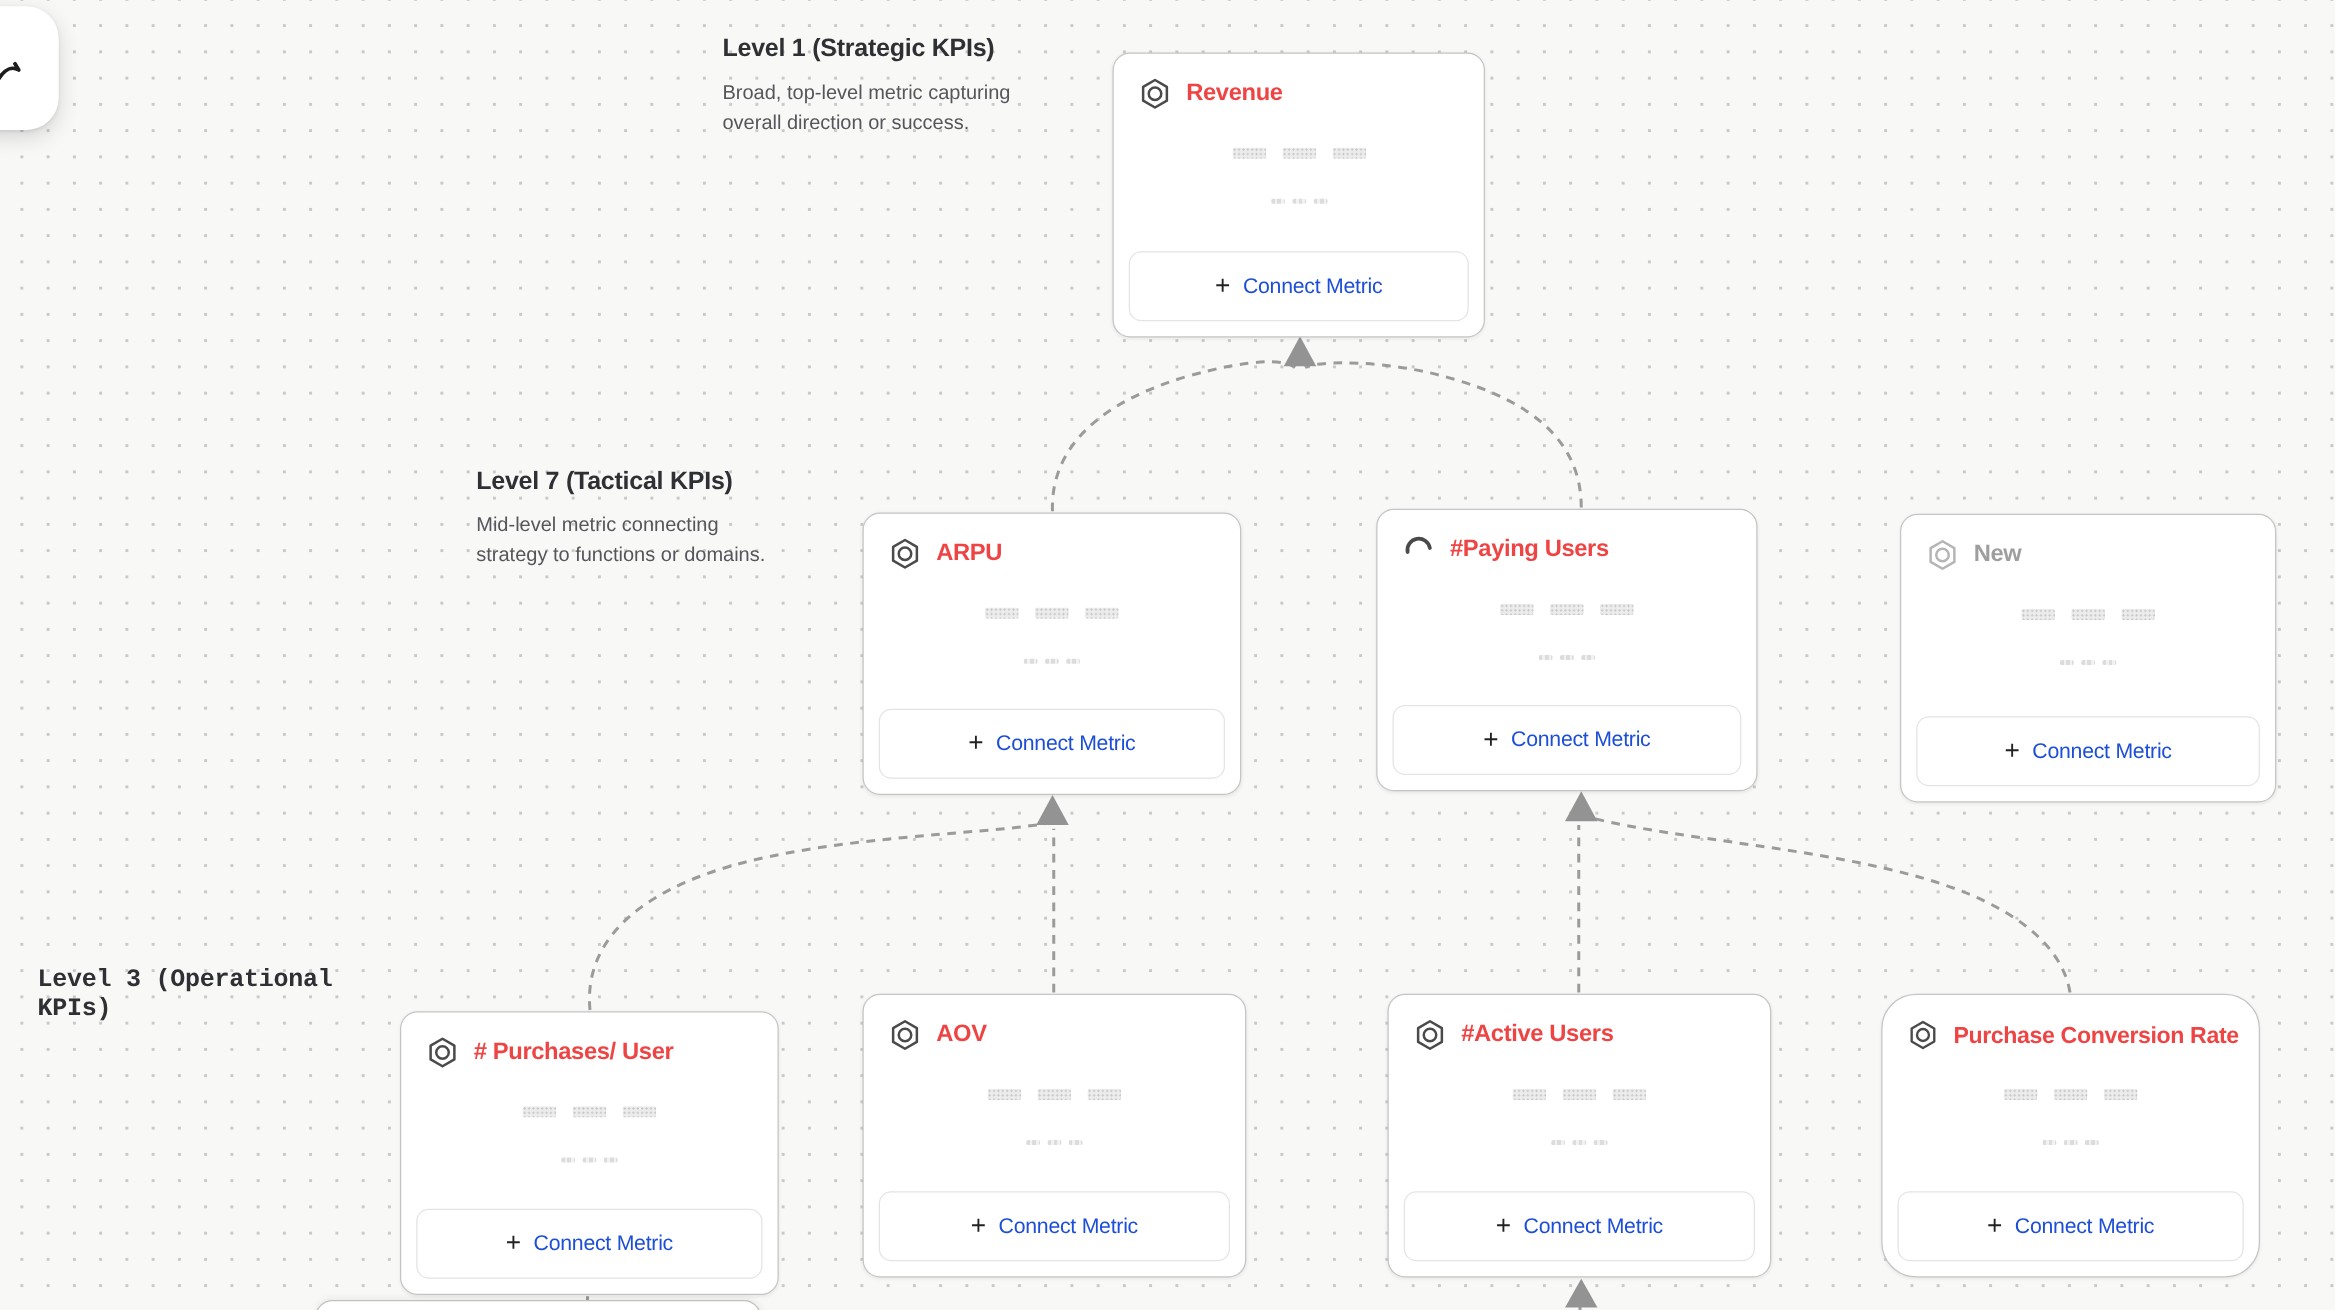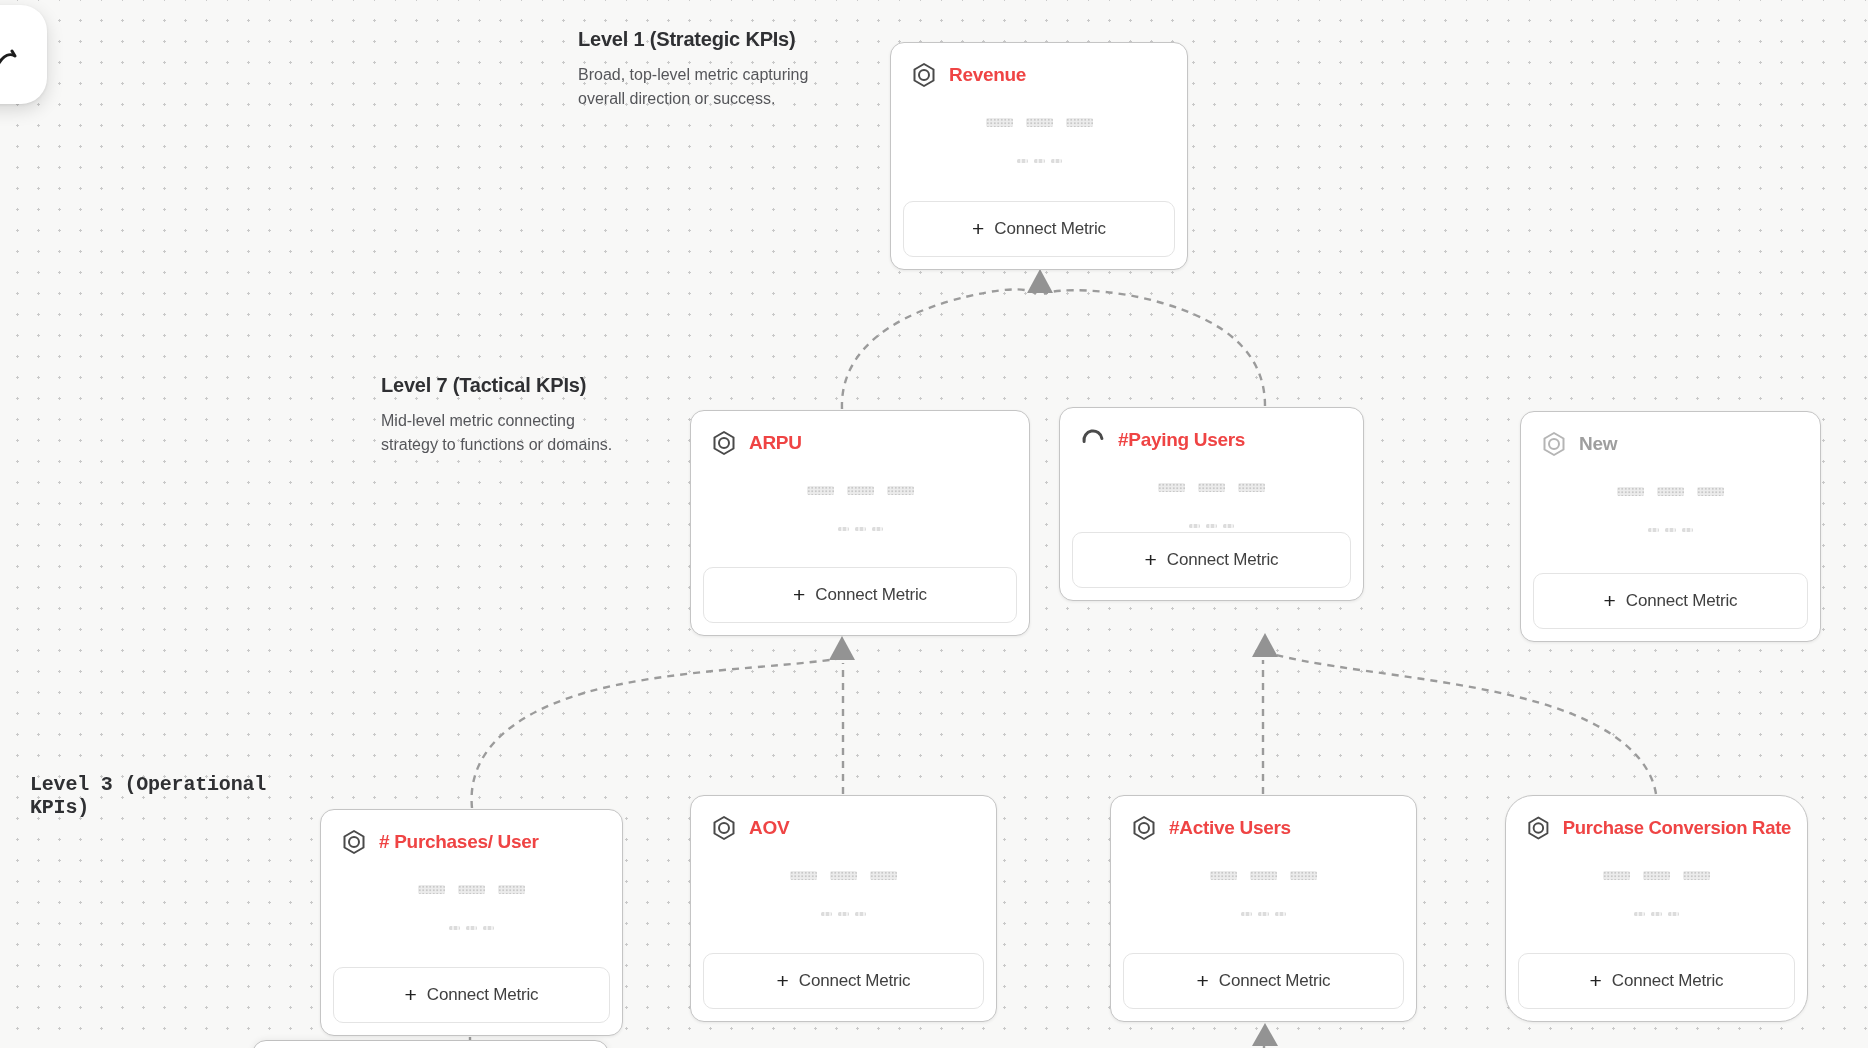"Connect Metric" .connect .lbl { color: #404040 -> #1d4ed8 }
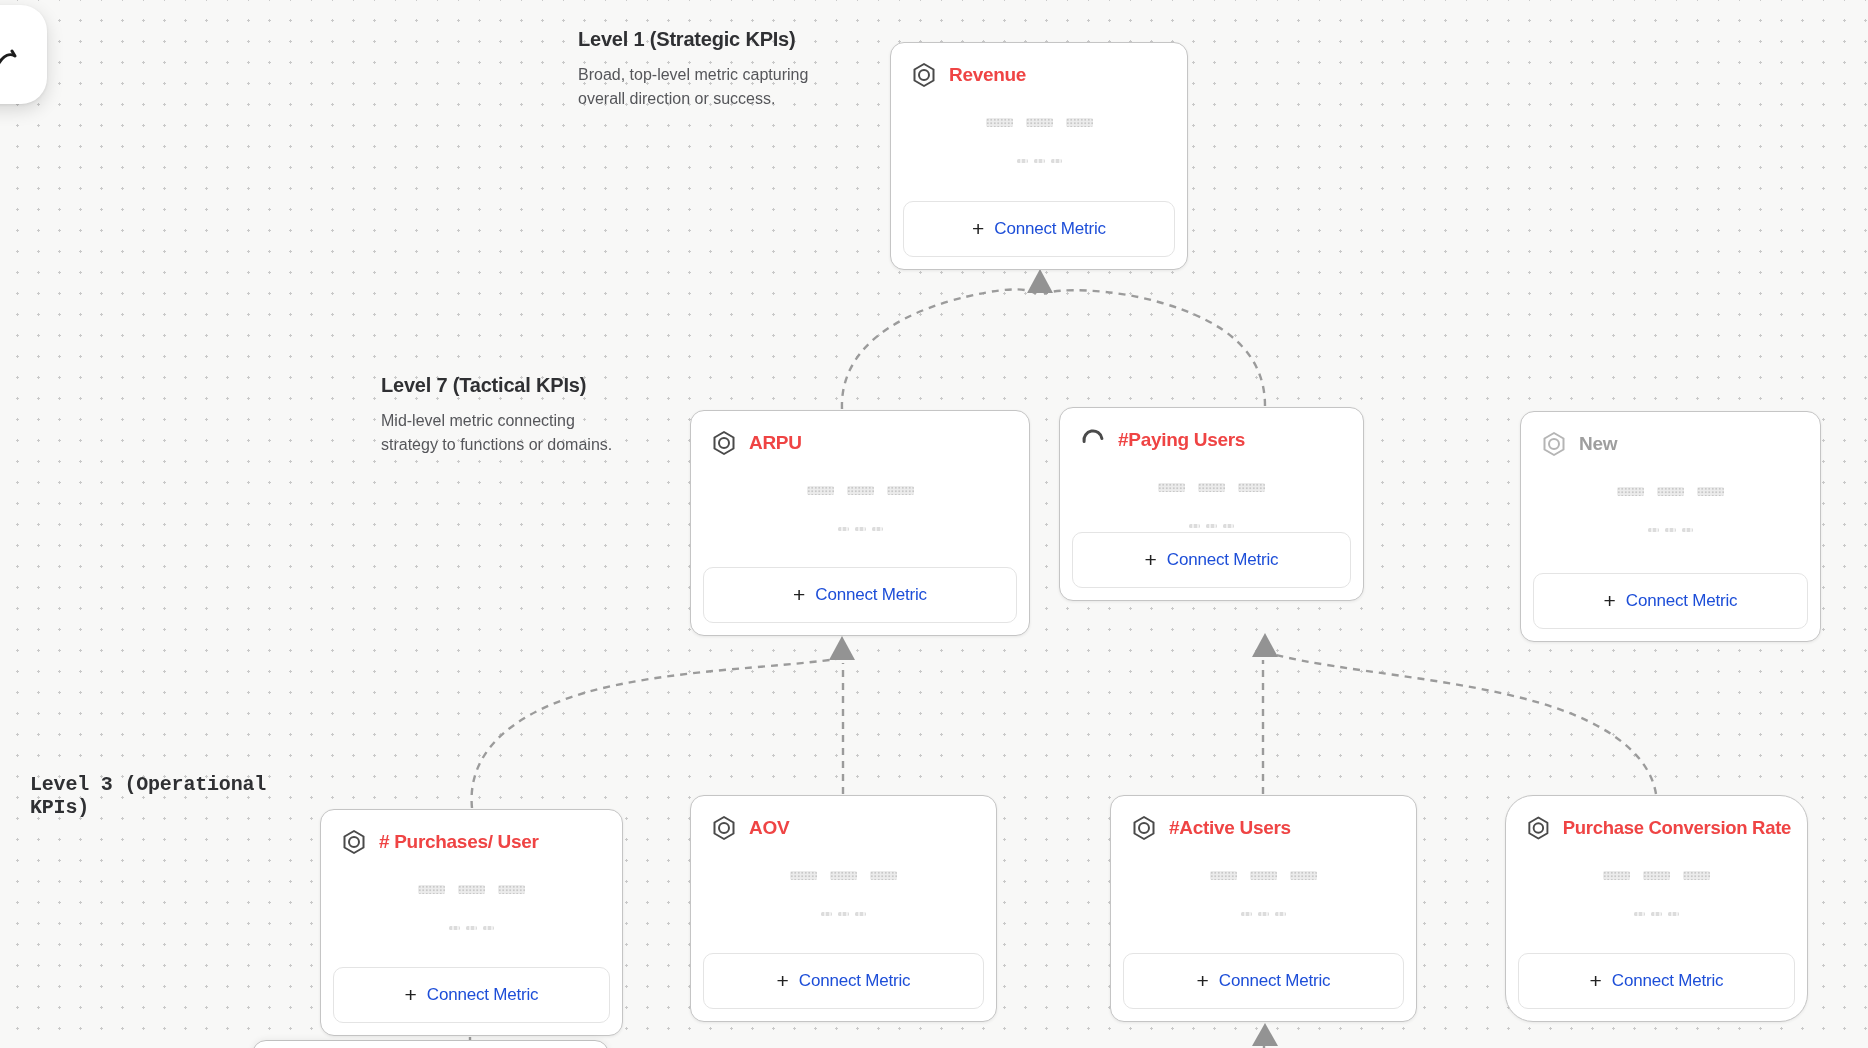"ARPU" div.card { width: 340px -> 303px }
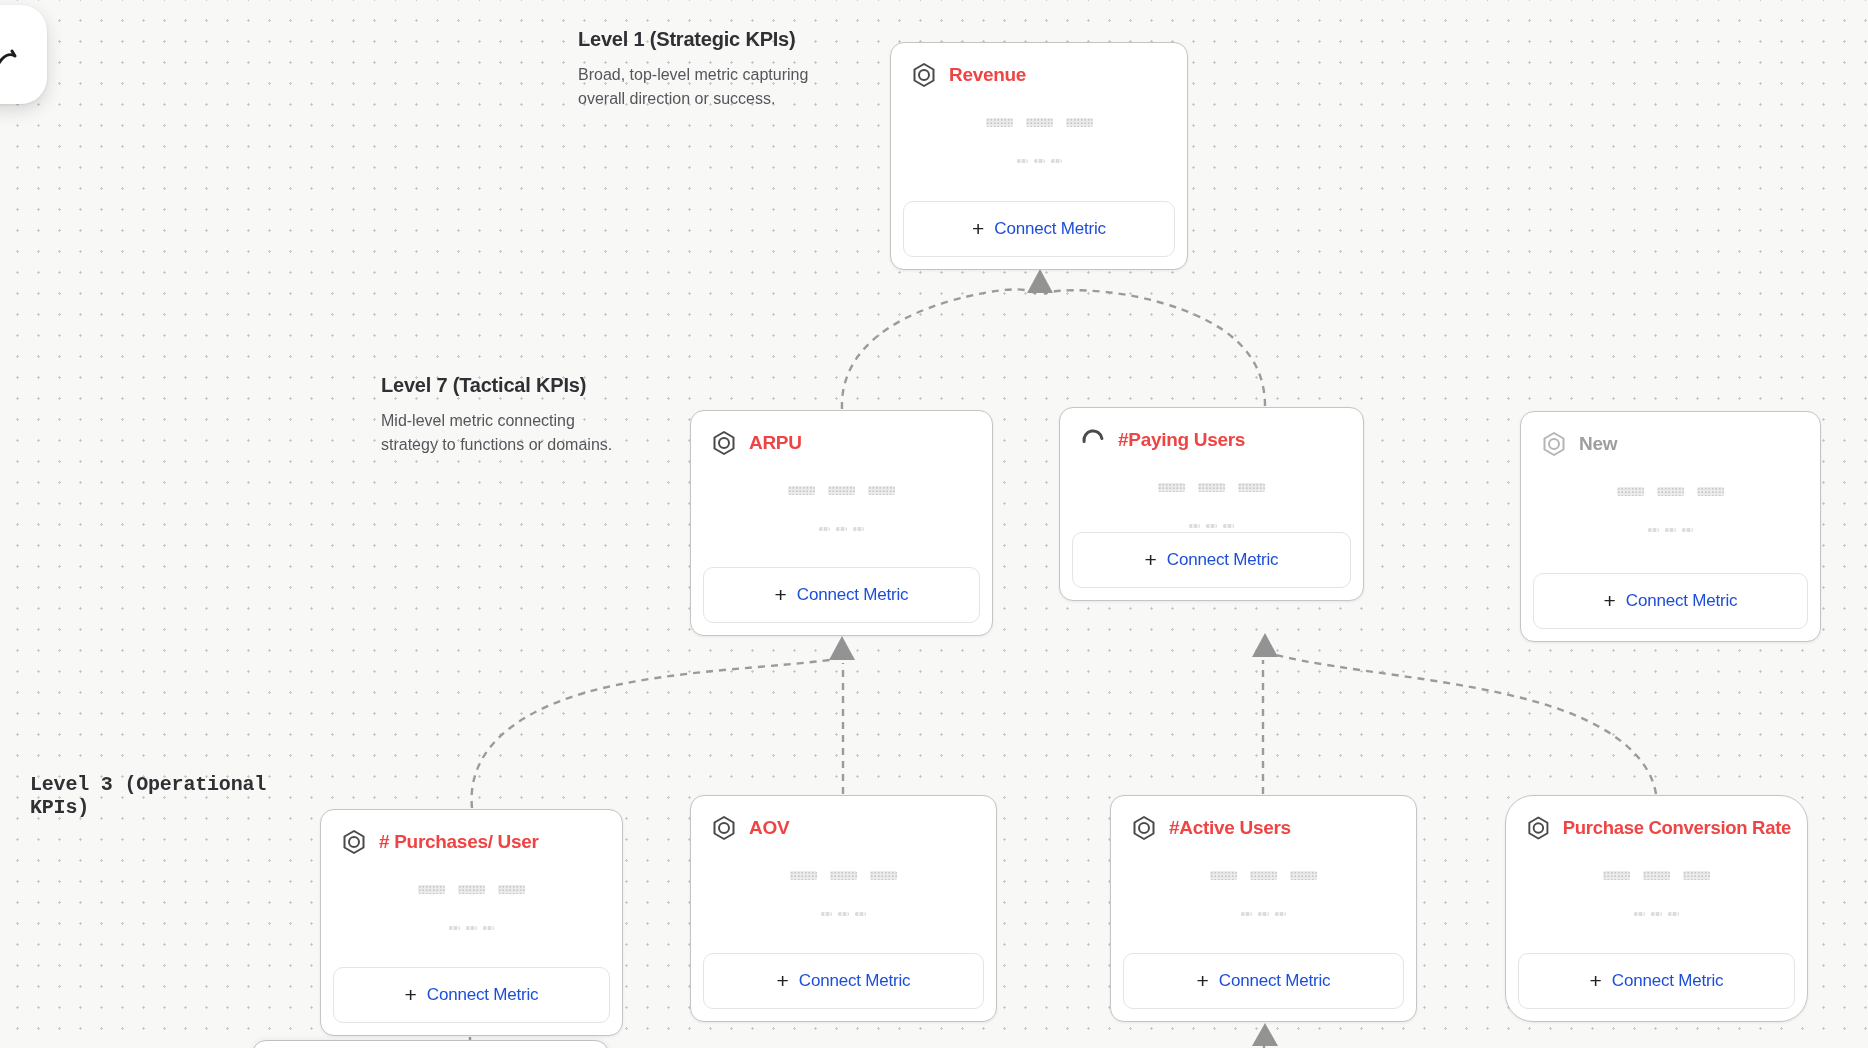"#Paying Users" div.card { height: 194px -> 226px; left: 1059px -> 1101px }
